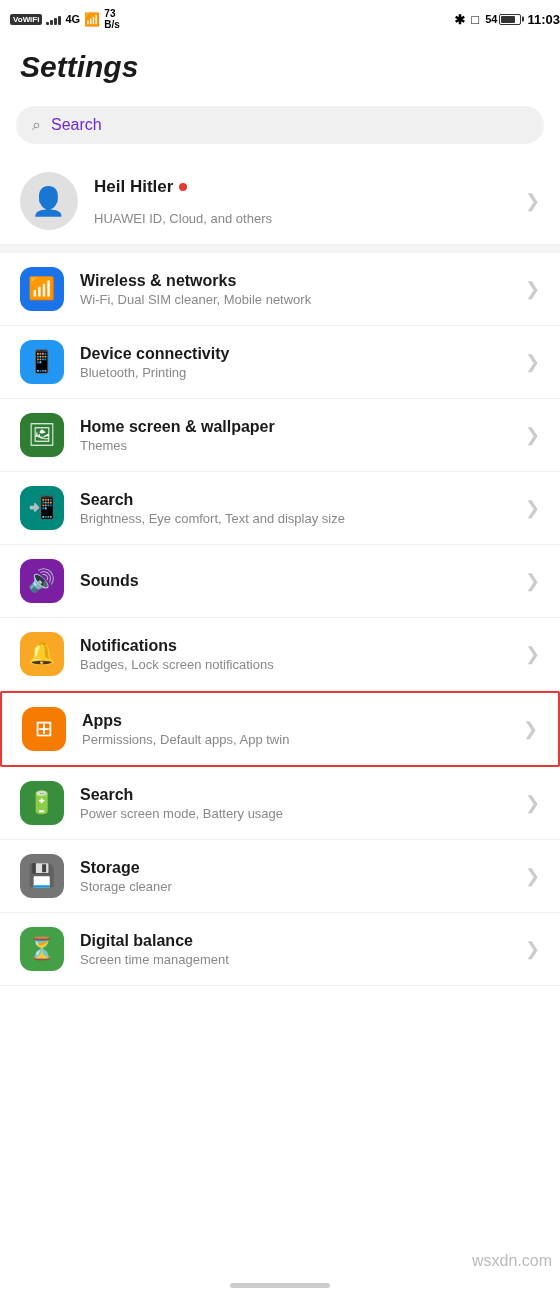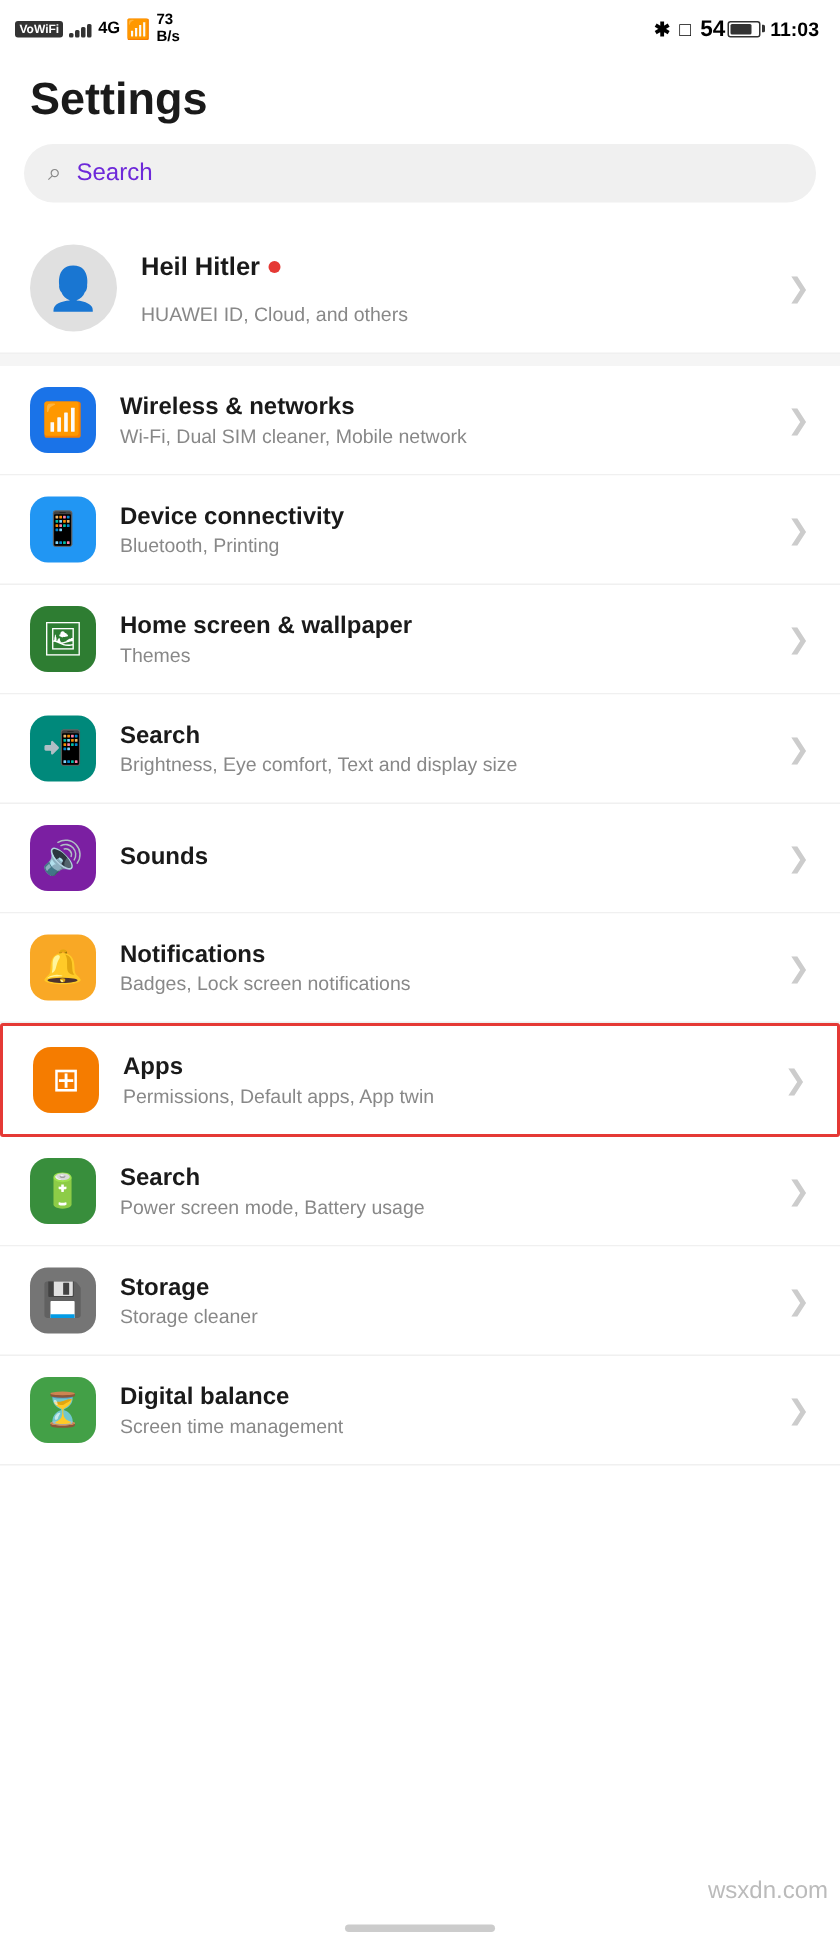"VoWiFi" .status-bar { padding: 6px 14px 4px 10px -> 6px 0 4px 10px }
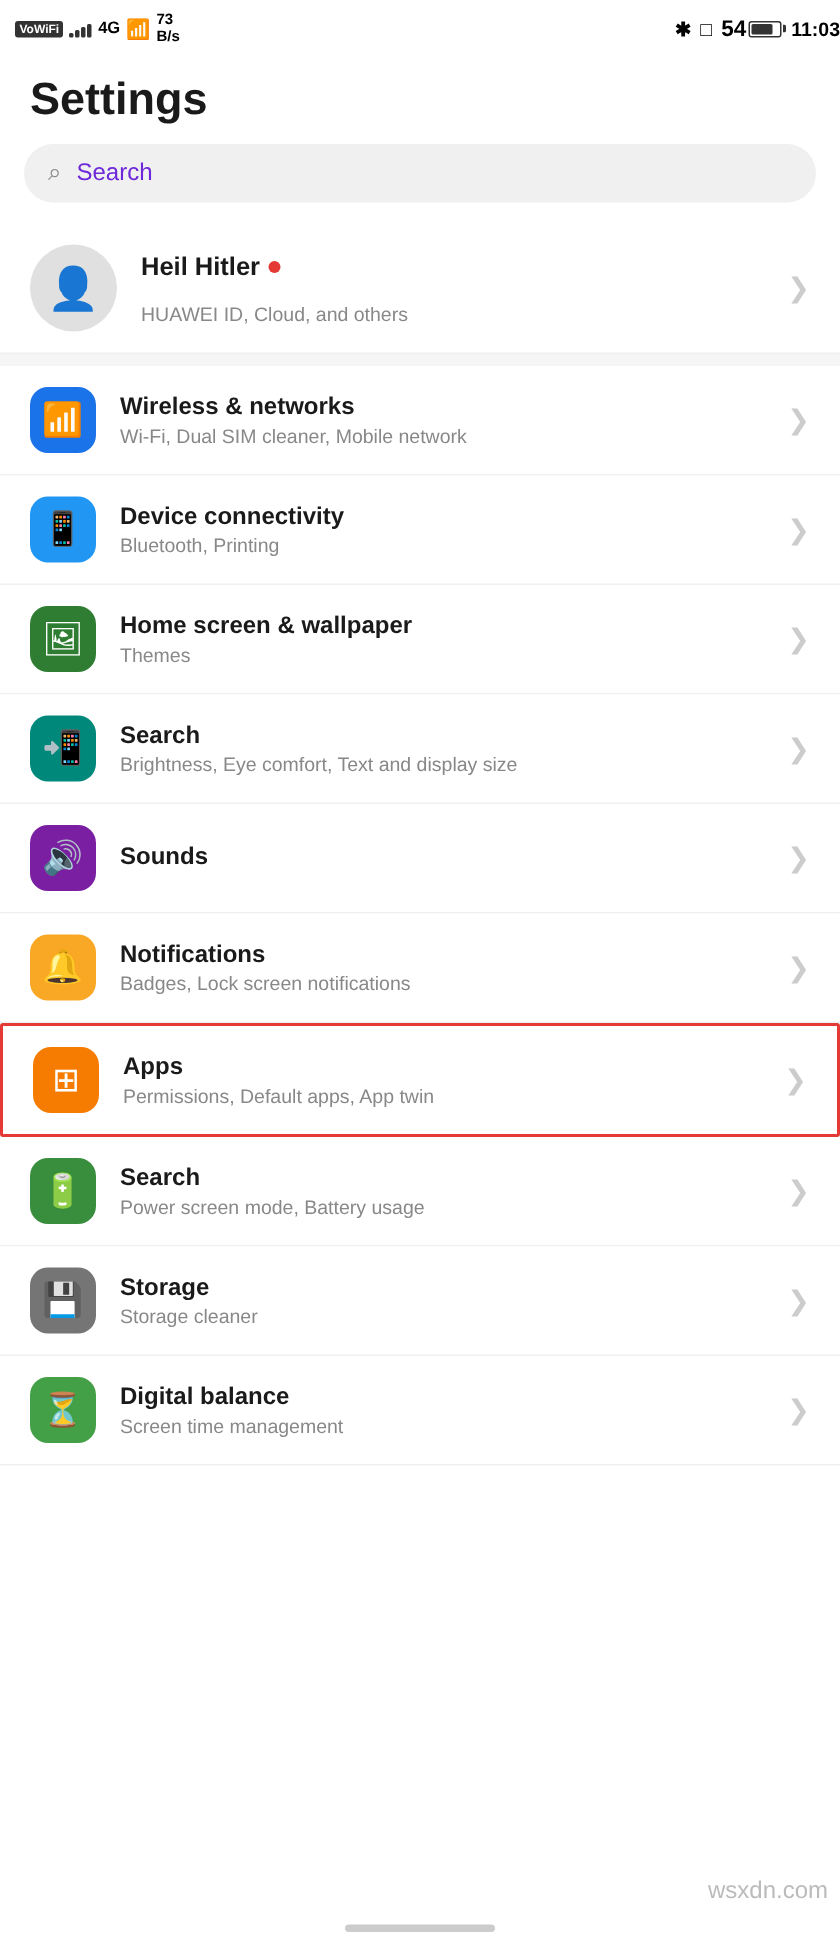"54" .battery-icon { font-size: 15px -> 11px }
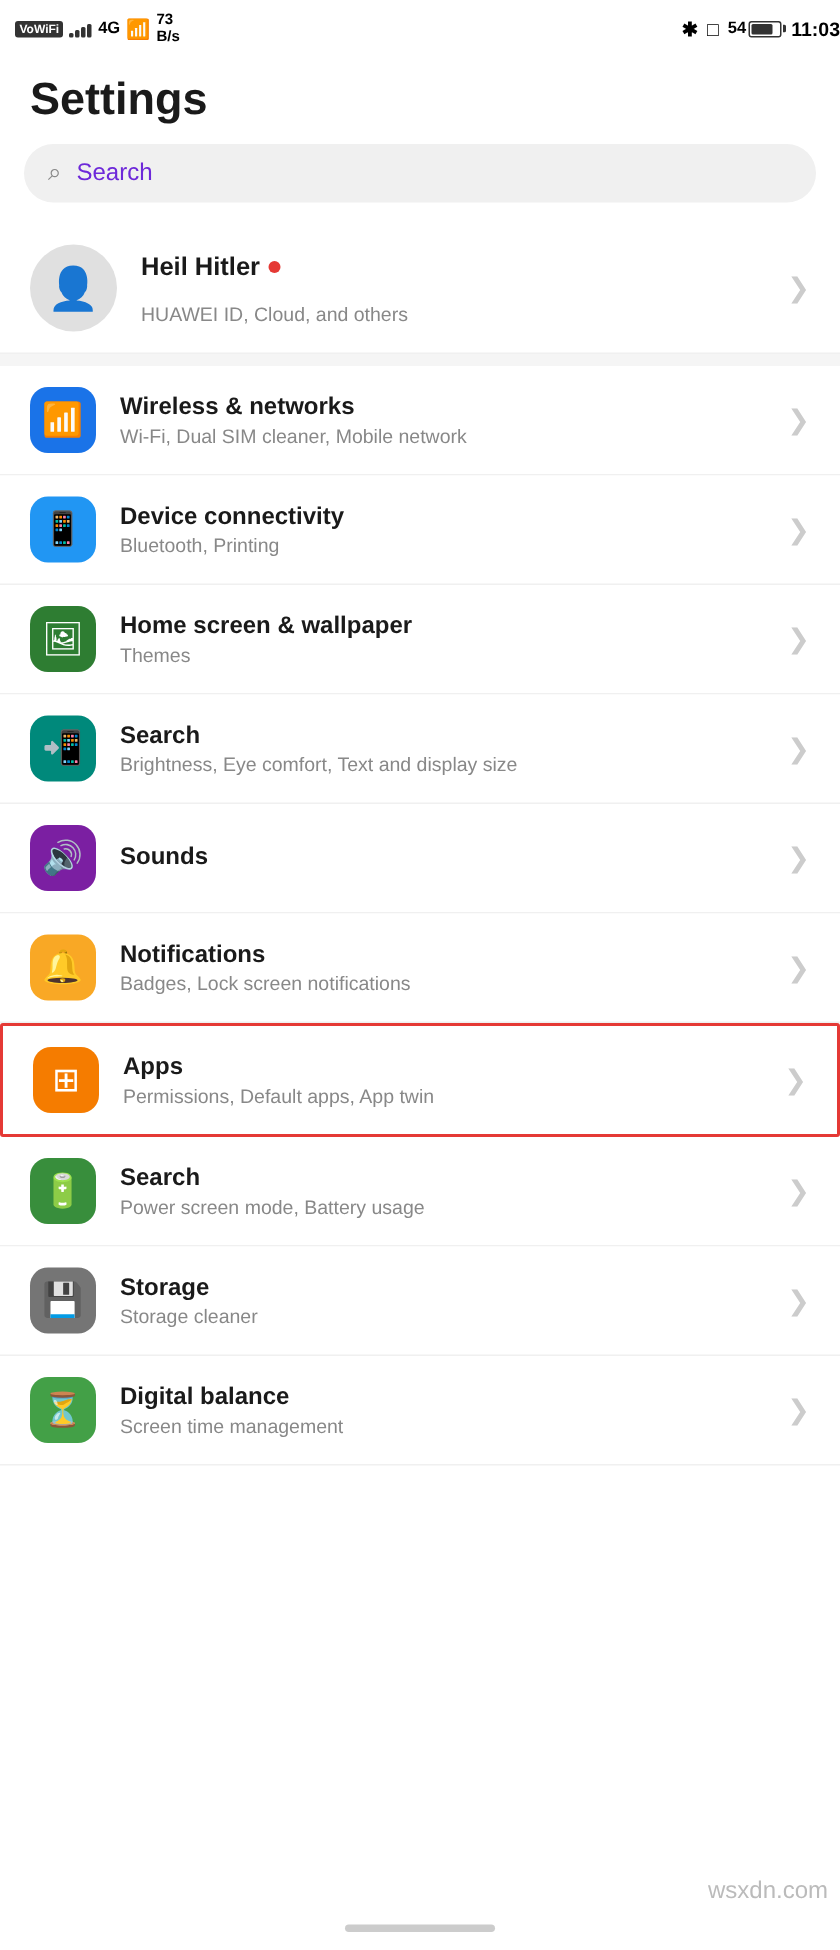"Settings" .page-title { font-style: none -> italic; padding: 14px 20px 12px 20px -> 14px 20px 22px 20px }
